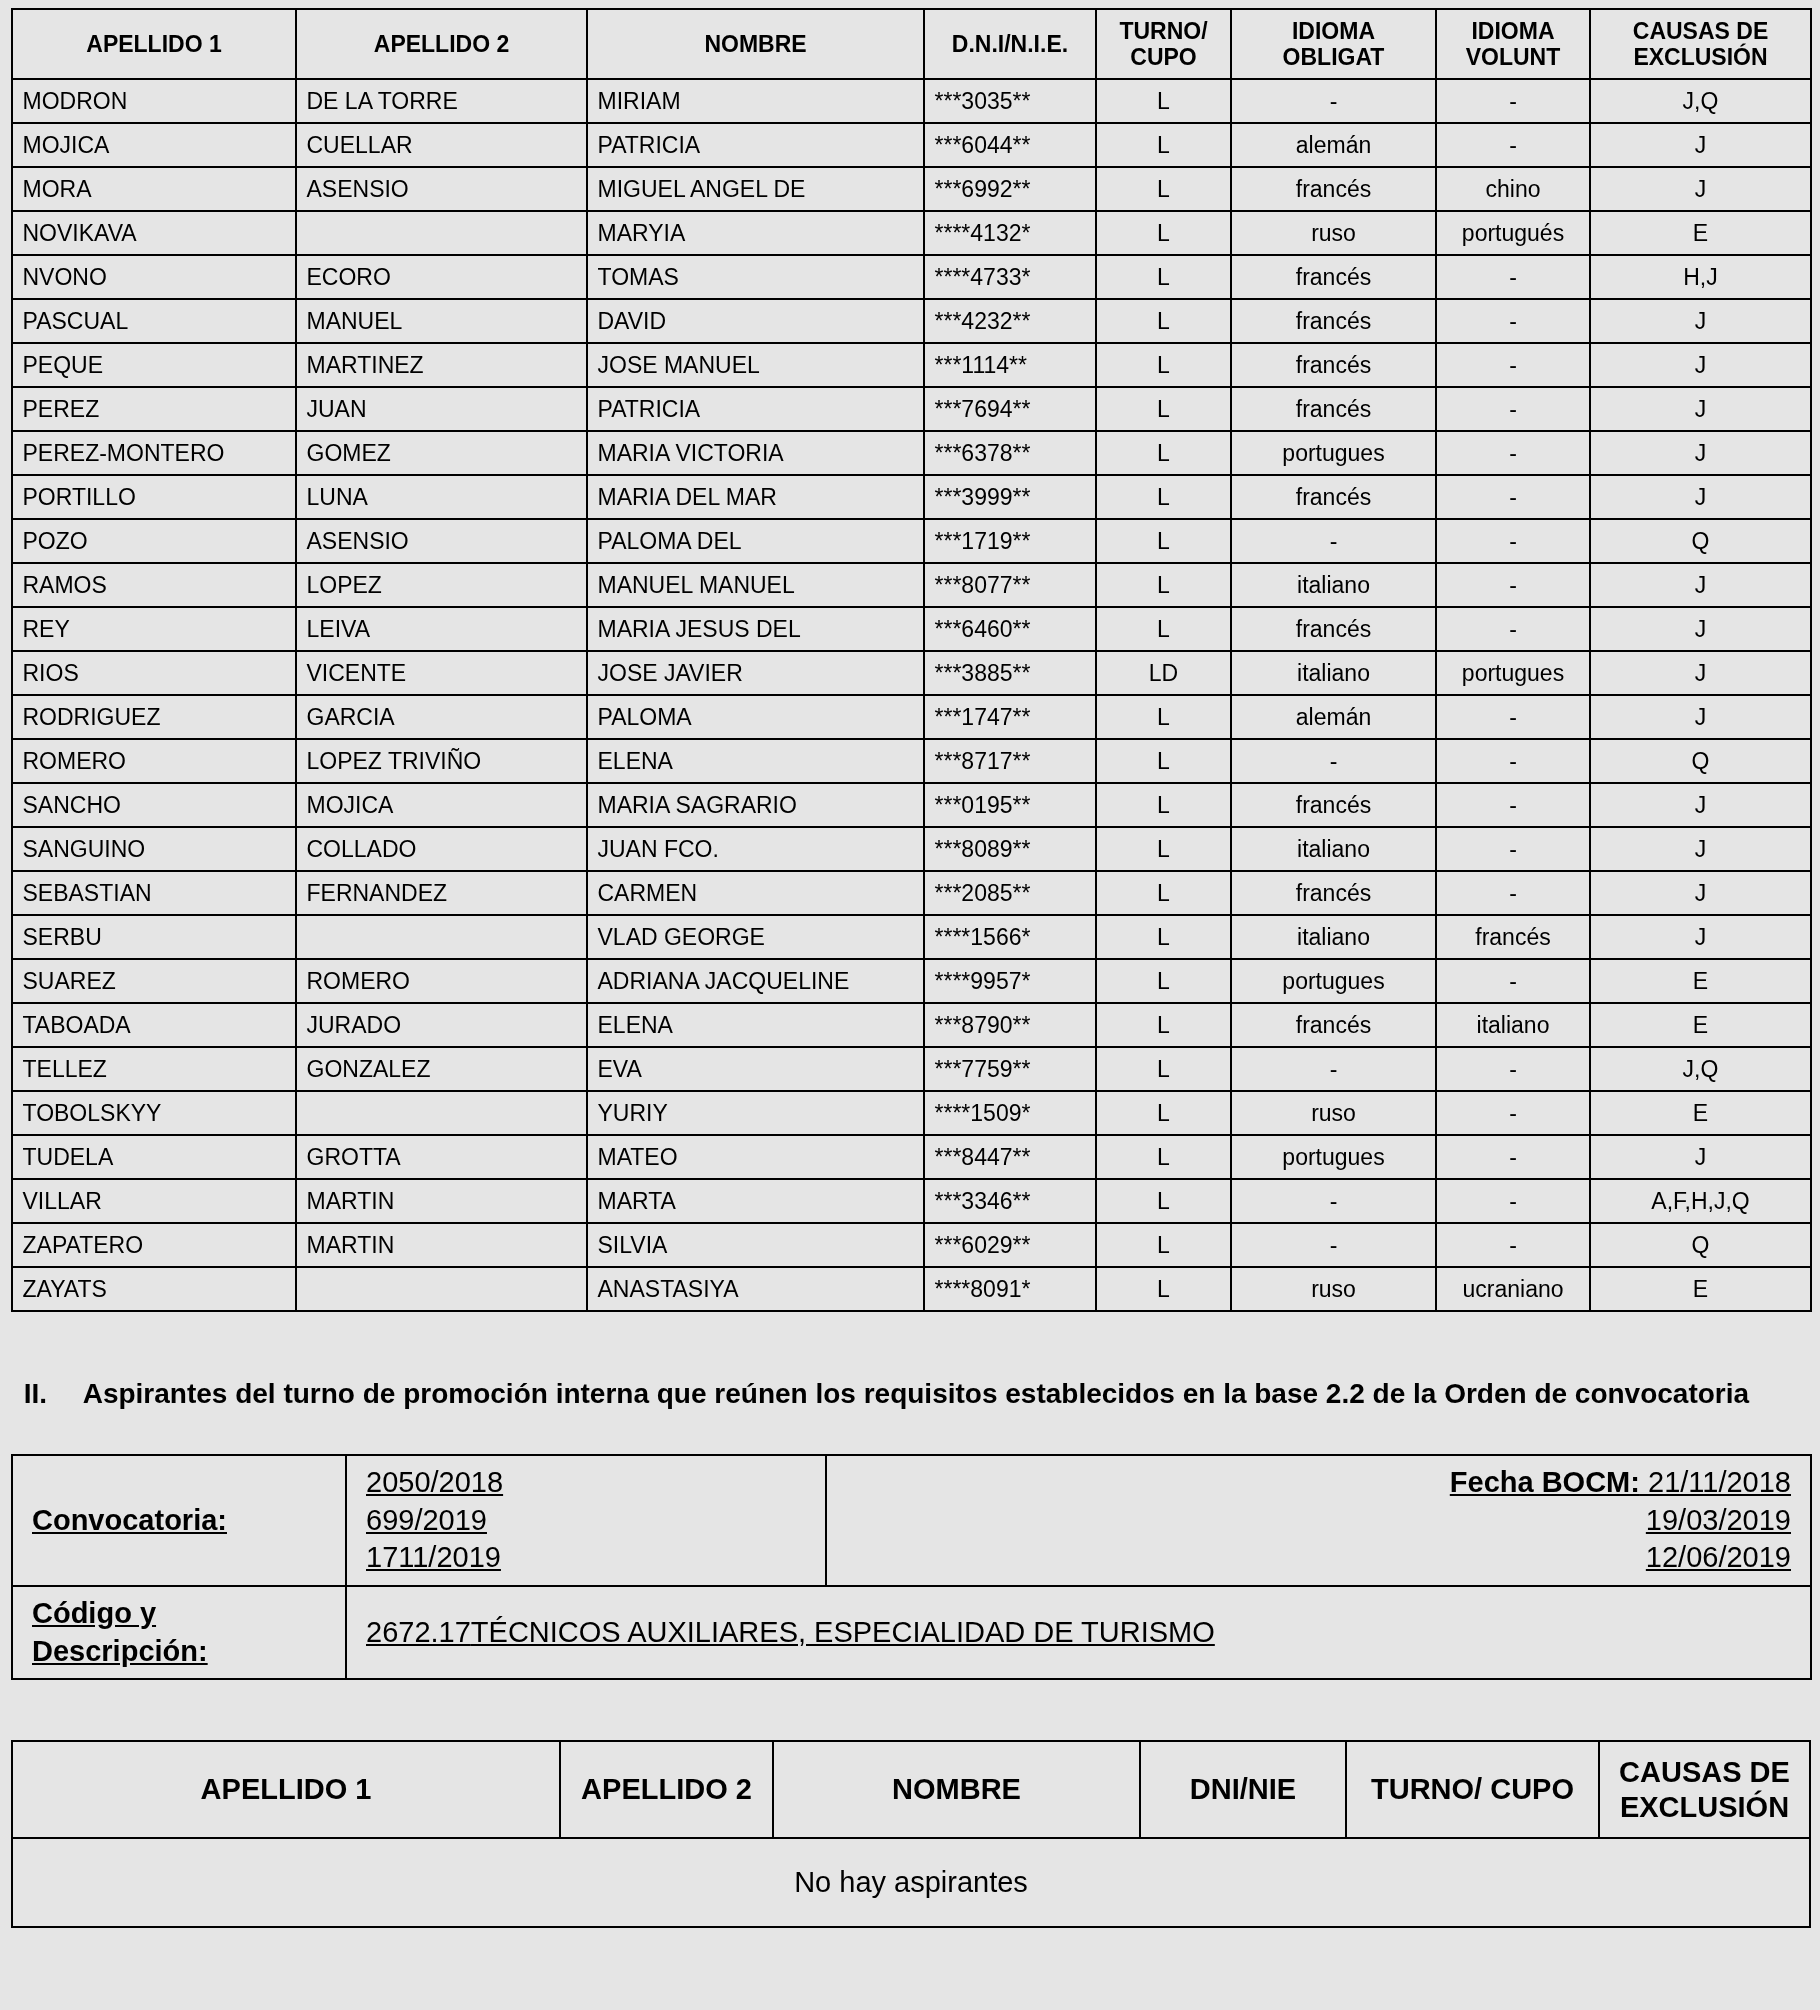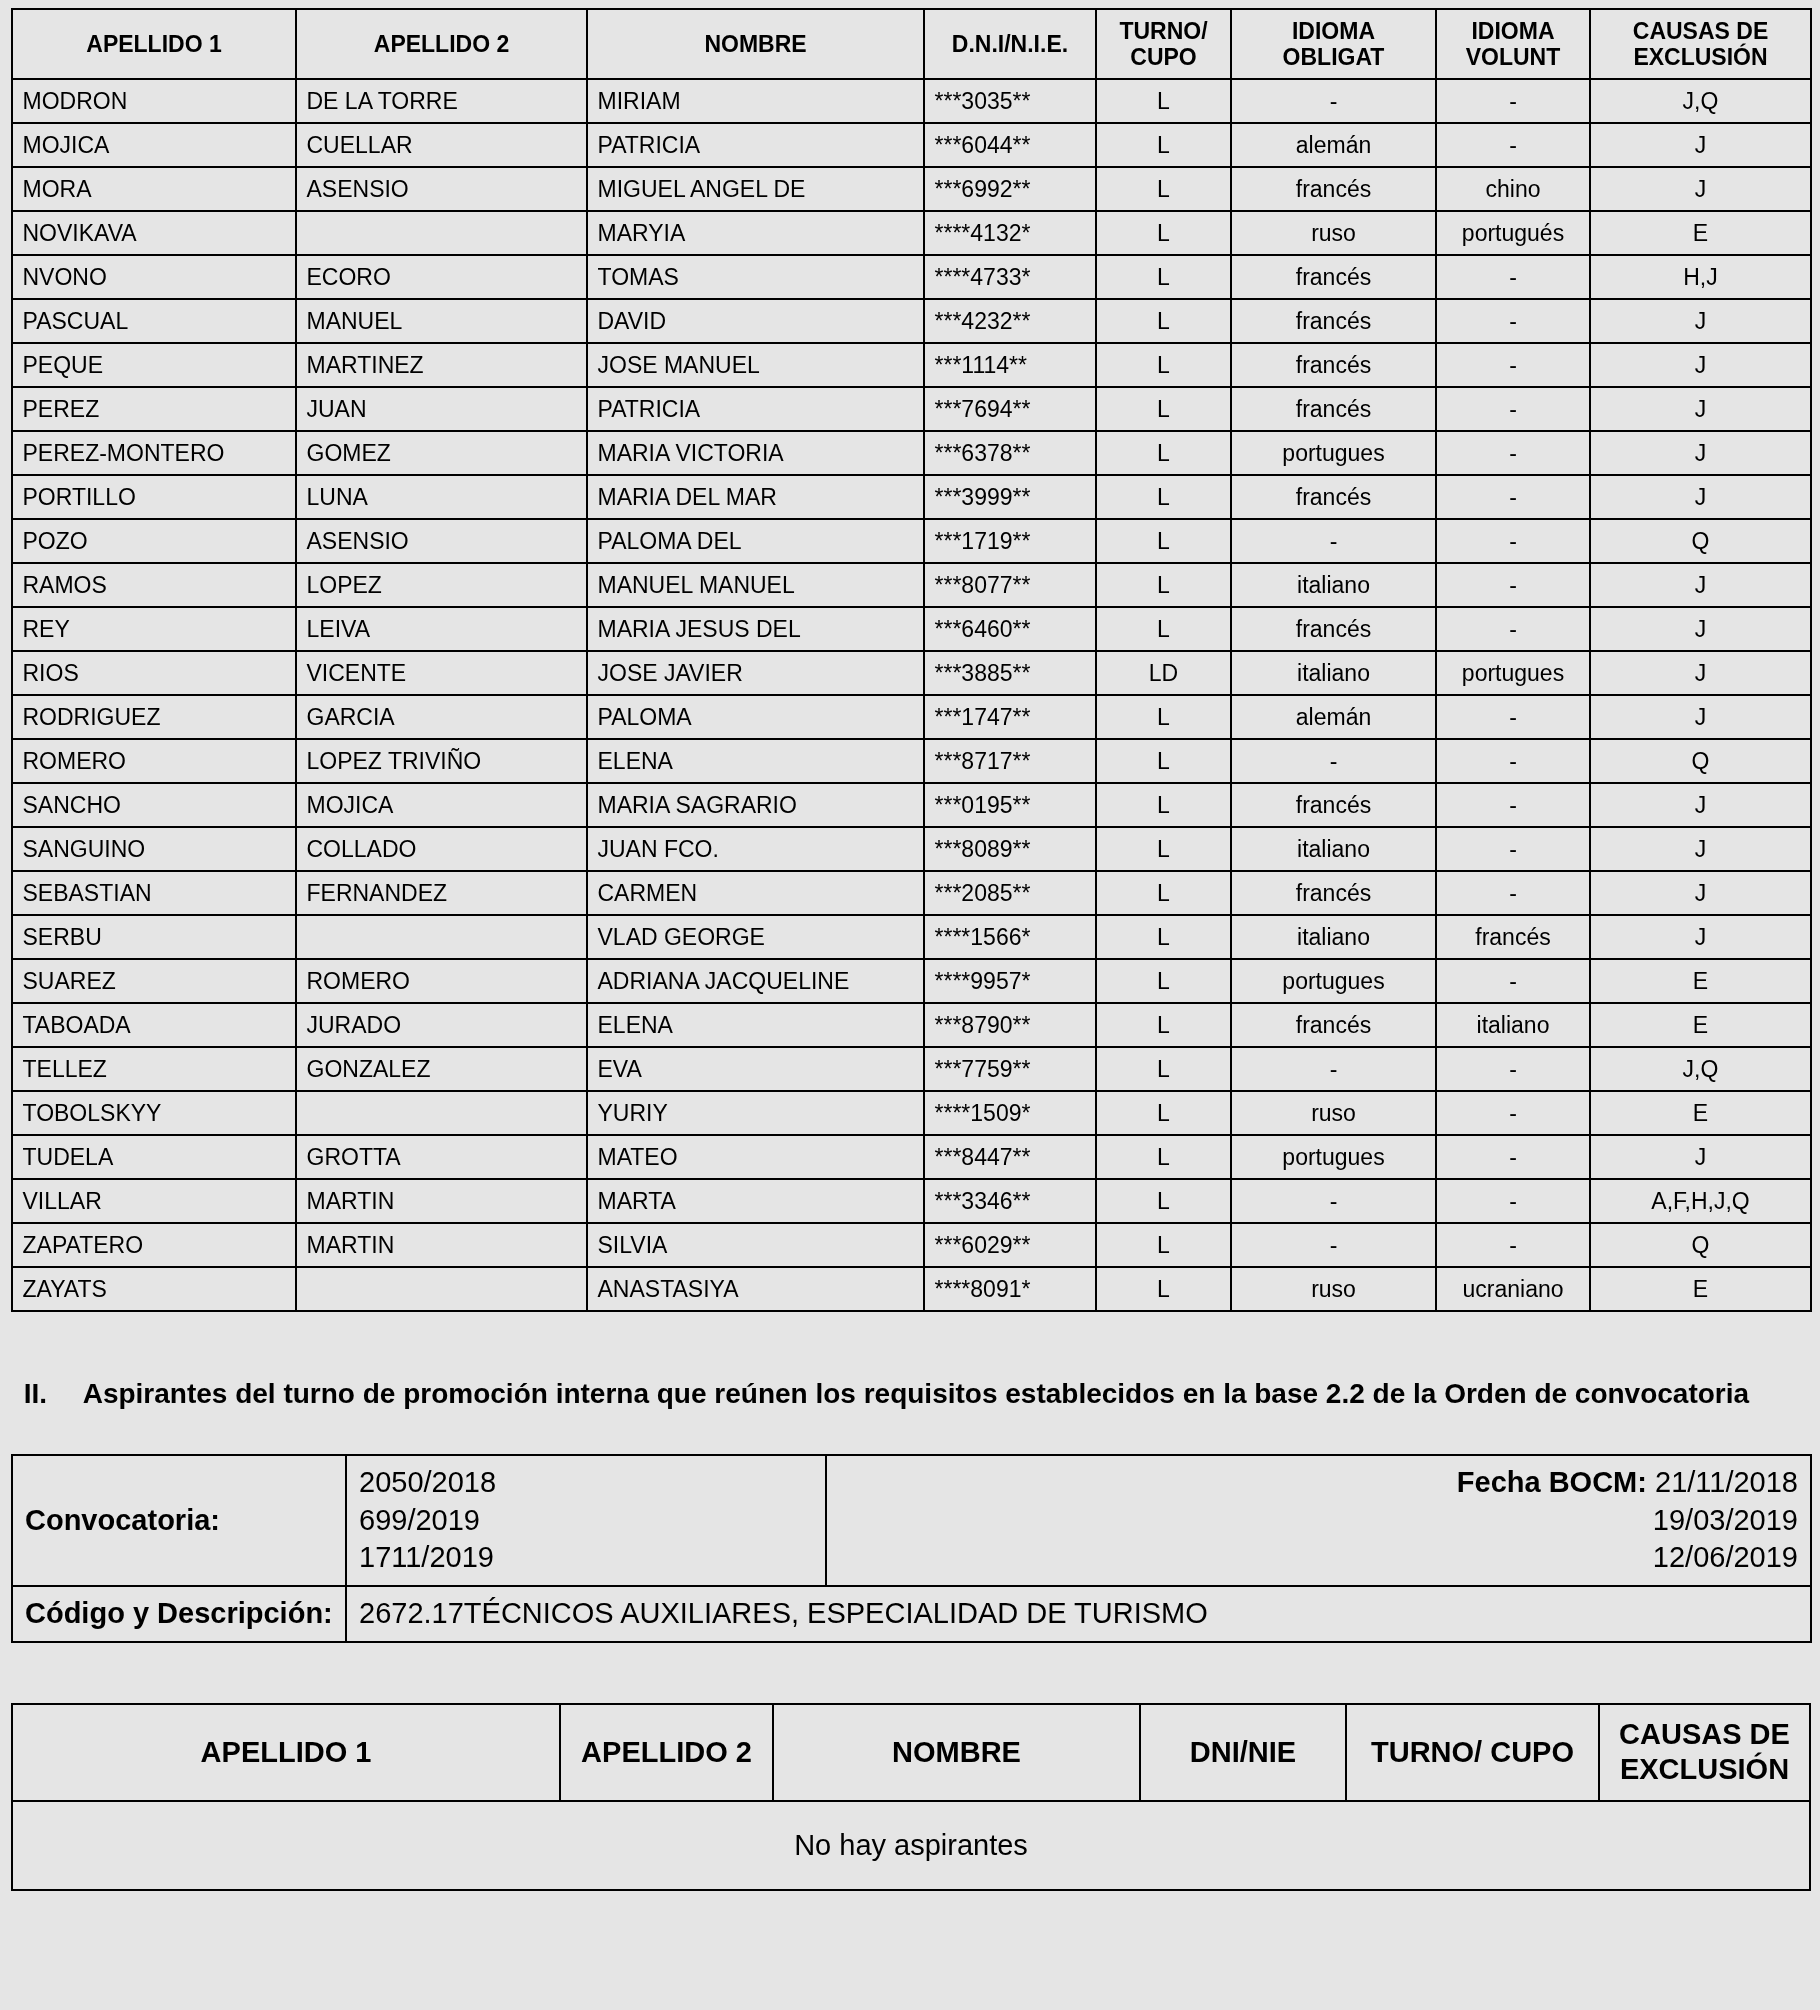"2050/2018" .info-table td { padding: 8px 12px -> 8px 19px; text-decoration: none -> underline }
